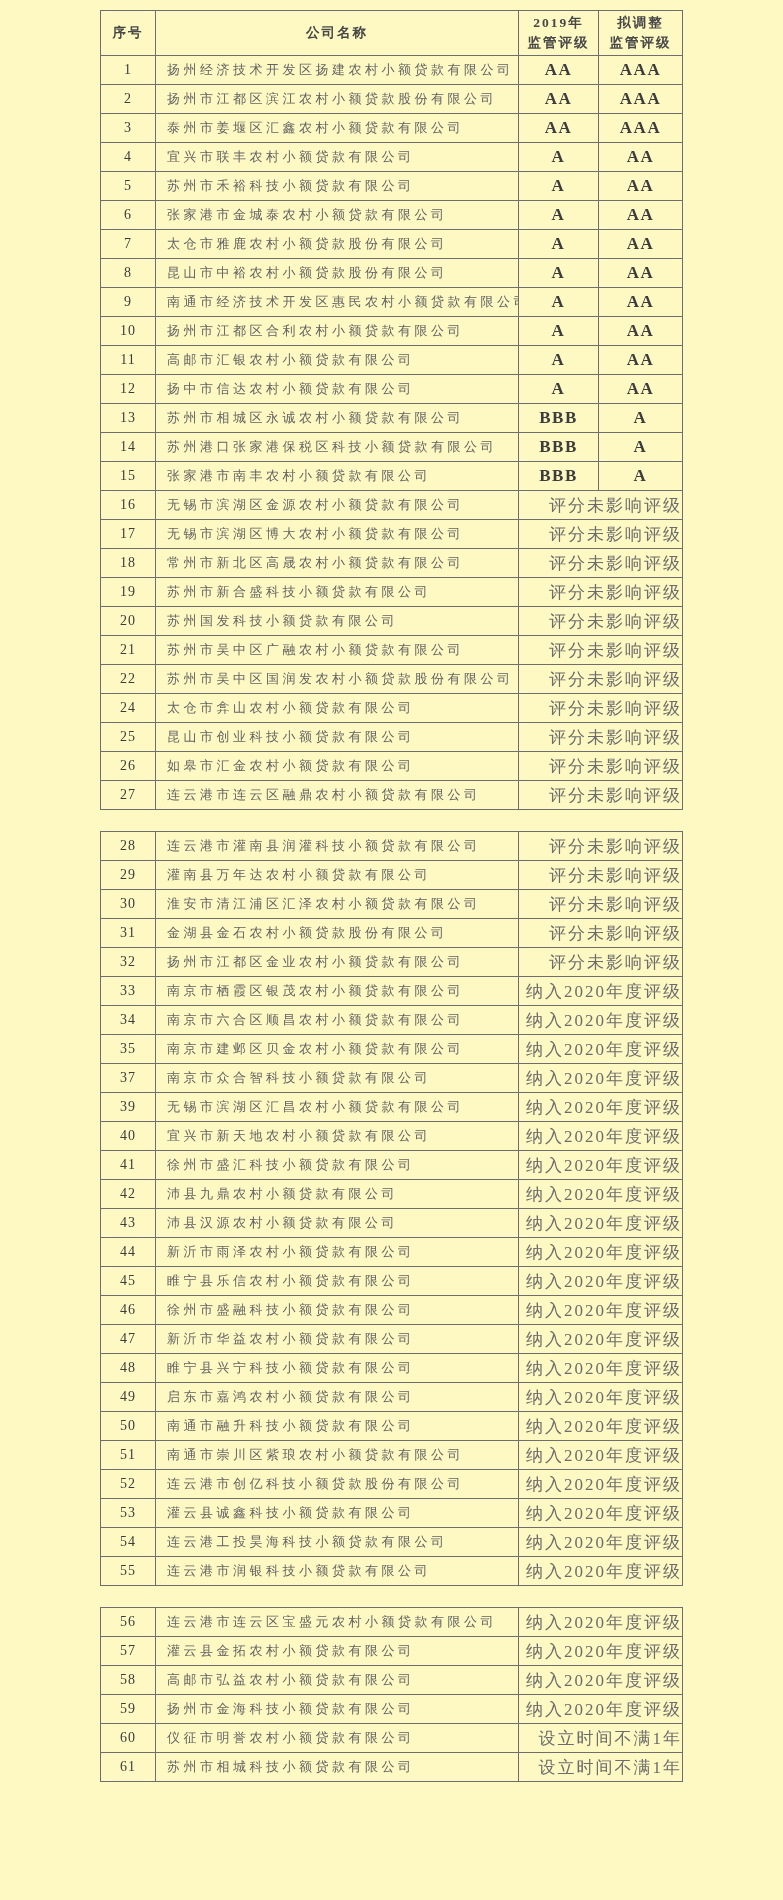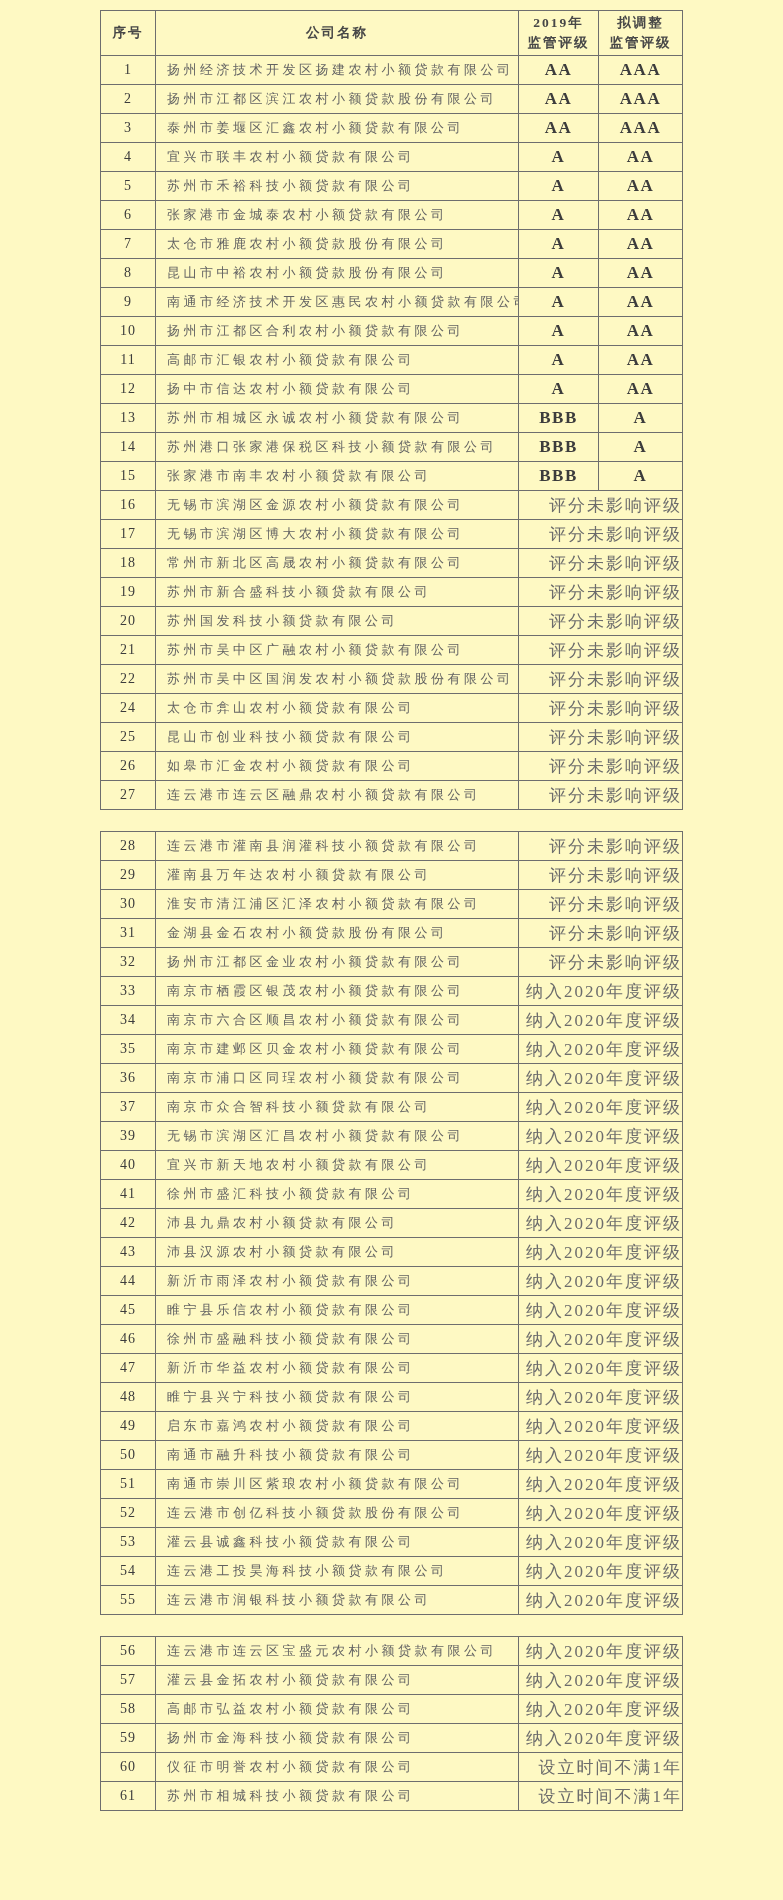"36" tr { html: <tr> <td>36</td> <td>南京市浦口区同珵农村小额贷款有限公司</td> <td>纳入2020年度评级</td> </tr> -> none }
